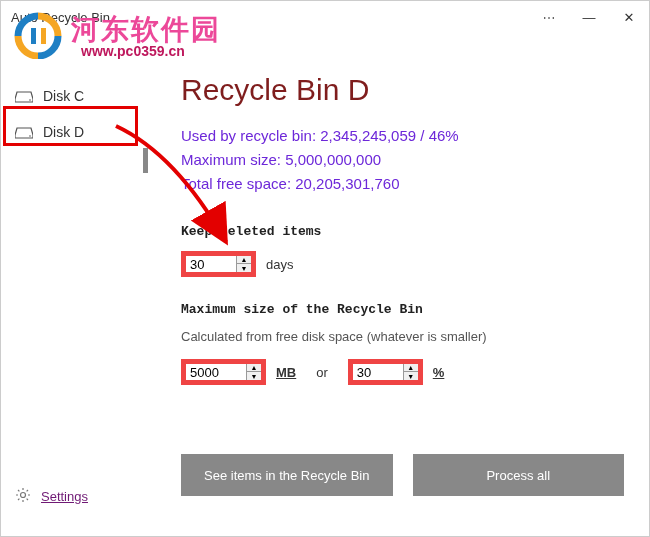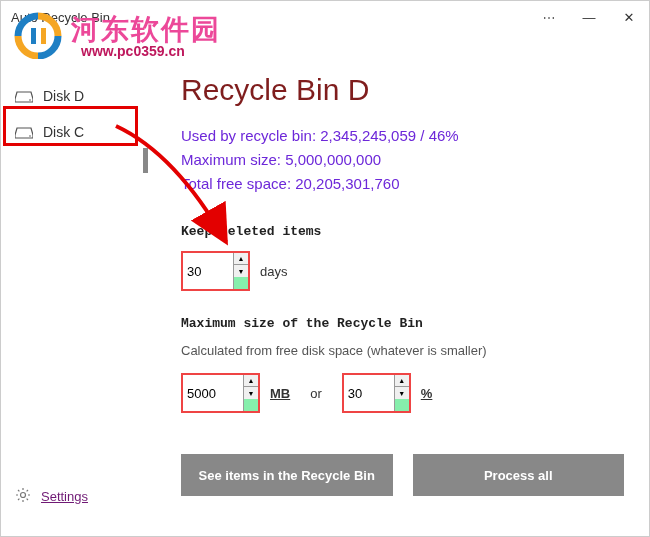"Disk D" div.sidebar-item { order: before "Disk C" -> after "Disk C" }
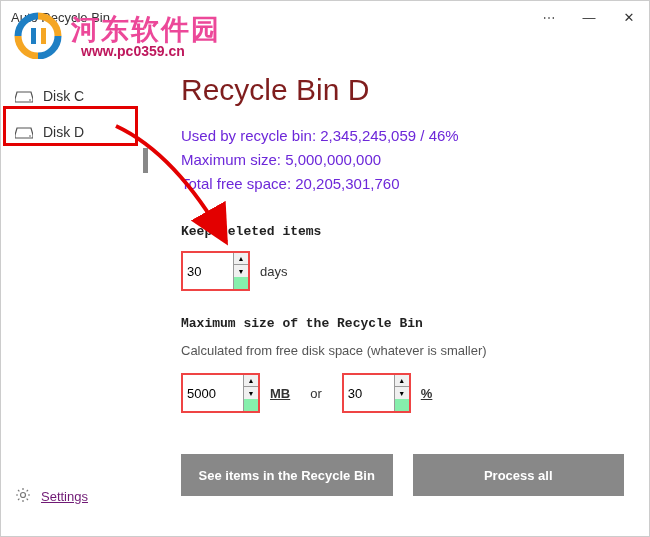"30" .spinner { background: #86efac -> #14532d; border: 2px solid #ef4444 -> 5px solid #ef4444; height: 40px -> 26px }
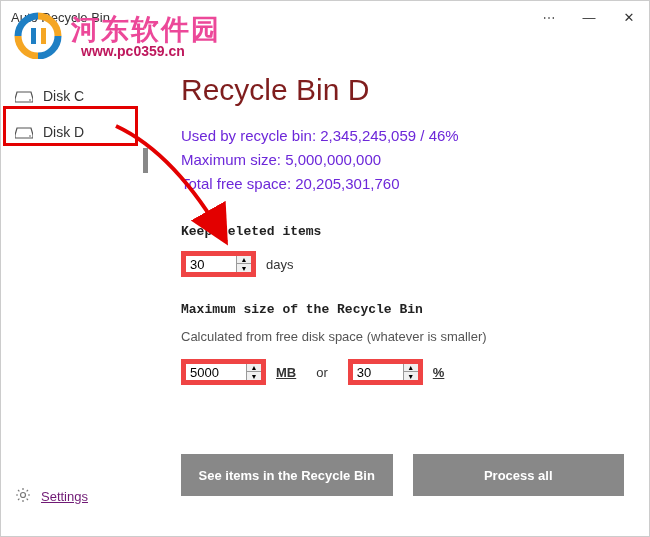"See items in the Recycle" .btn { font-weight: bold -> none }
